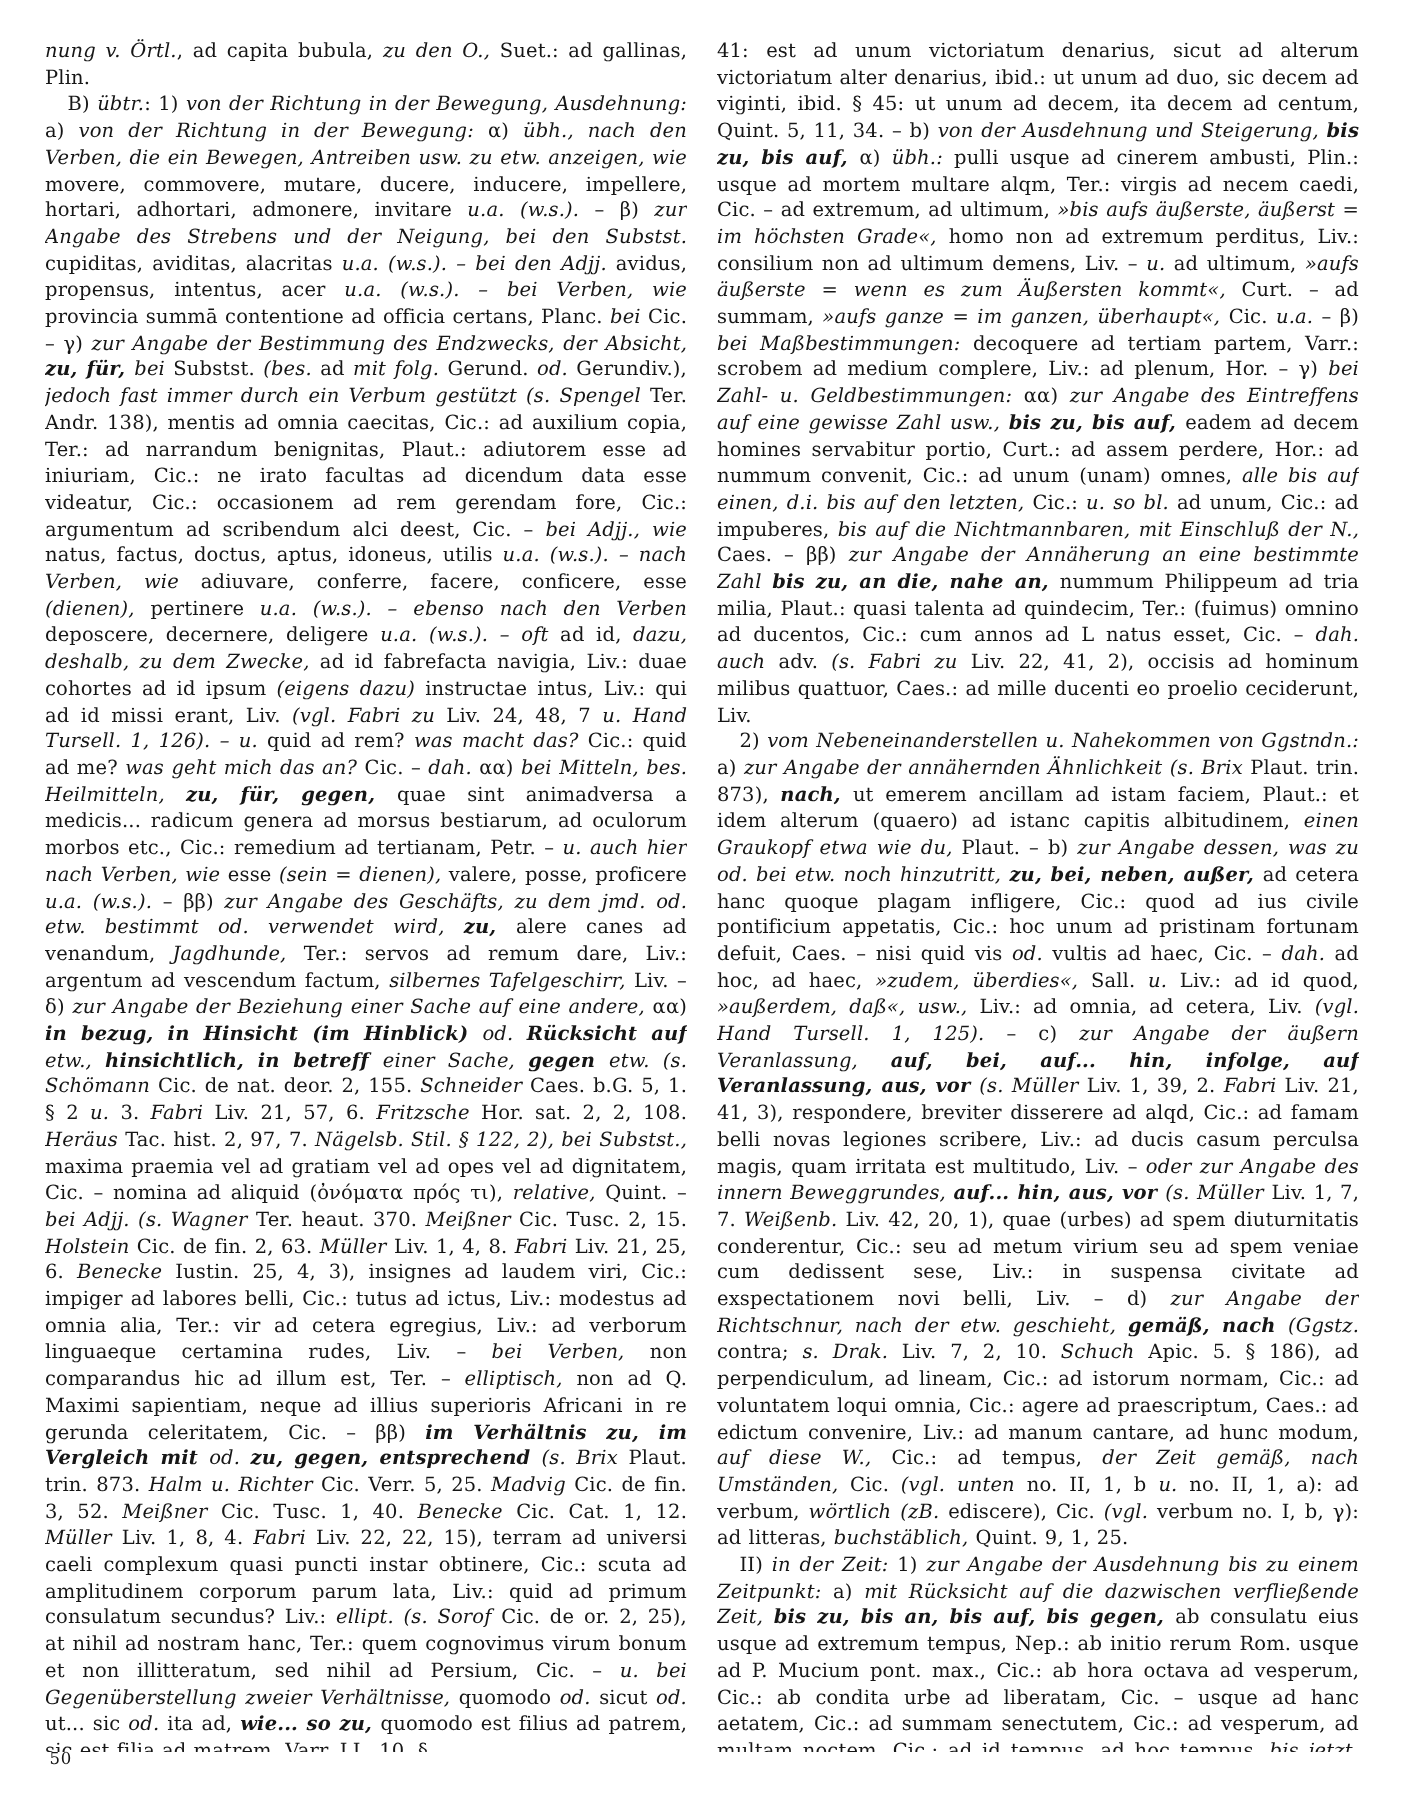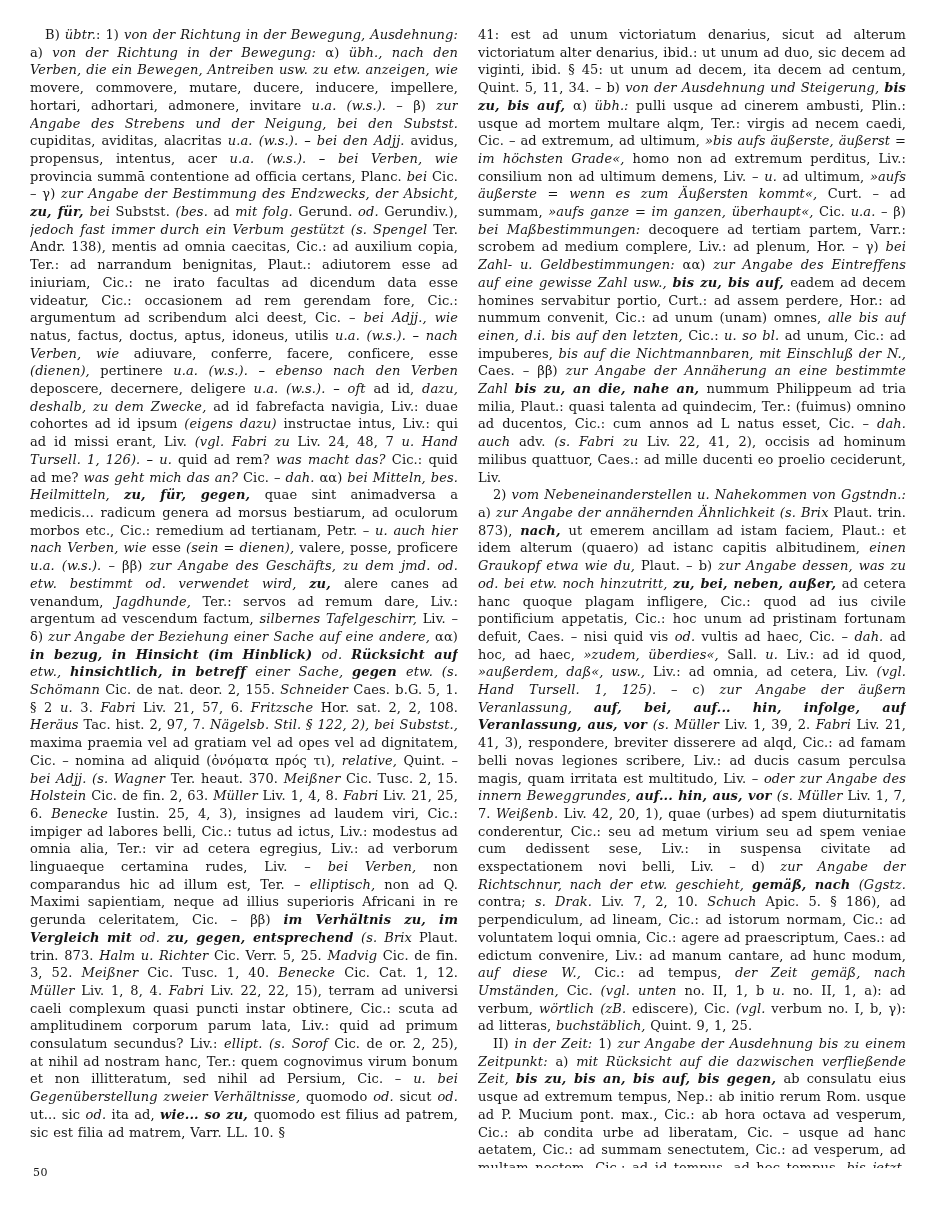"nung v. Örtl., ad capita" p { html: none -> <p><span>nung v. Örtl.</span><span>, ad capita bubula, </span><span>zu den O., </span><span>Suet.: ad gallinas, Plin.</span></p> }
